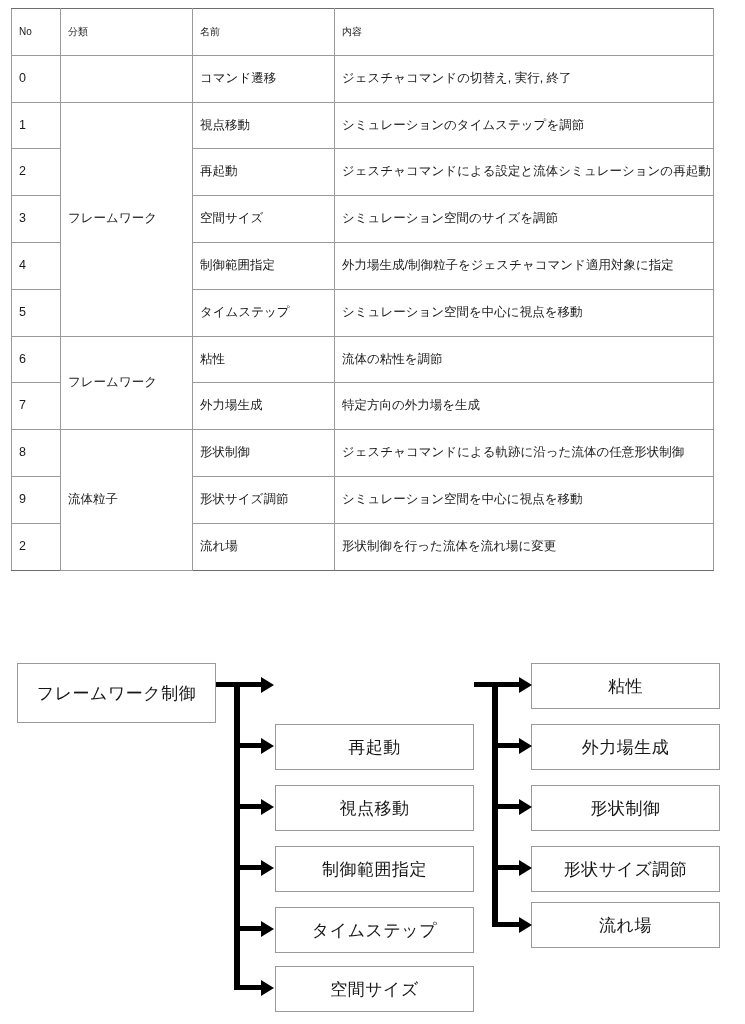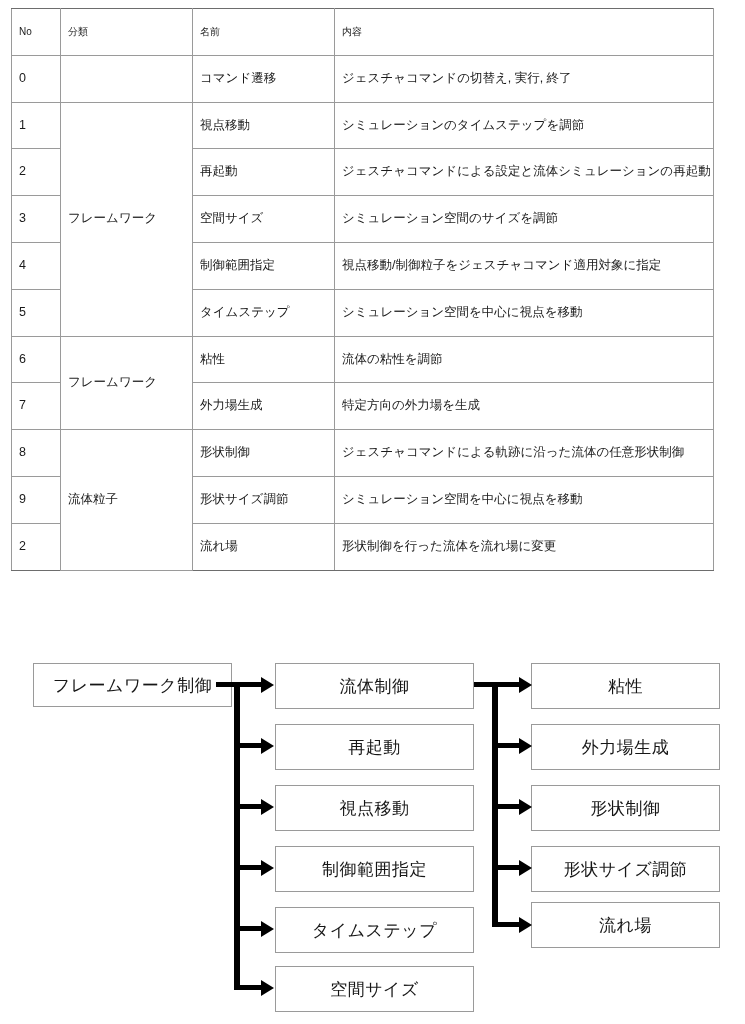"視点移動/制御粒子をジェスチャコマンド適用対象に指定" td.c-desc { text: 視点移動/ -> 外力場生成/ }
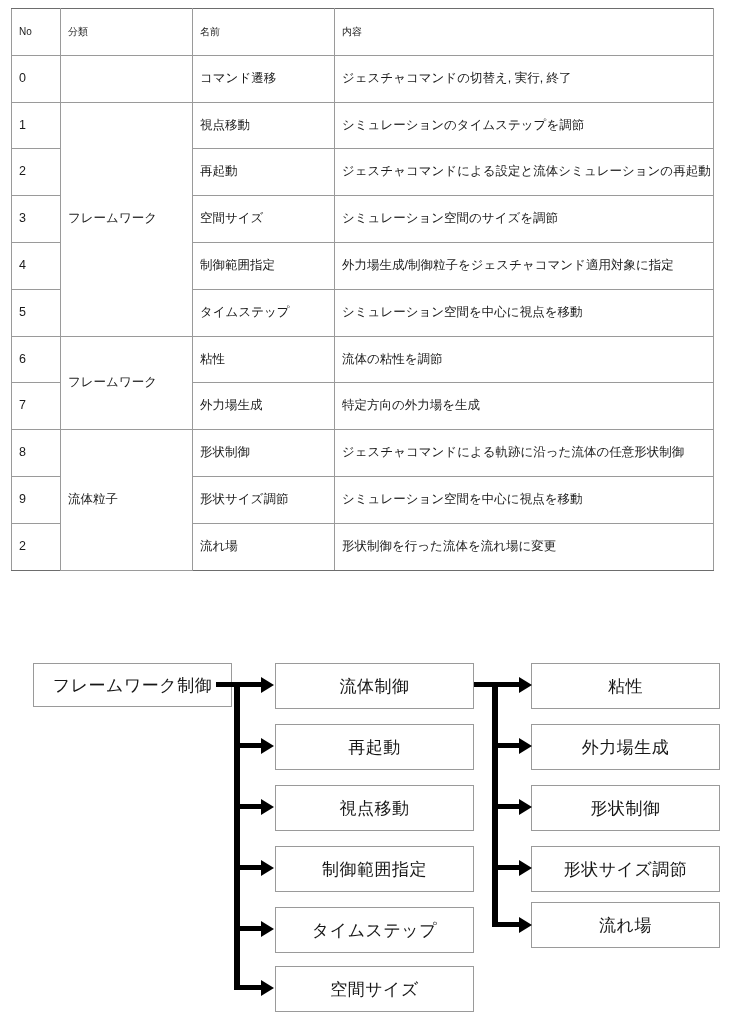"フレームワーク制御" div.node { height: 44px -> 60px; left: 33px -> 17px }
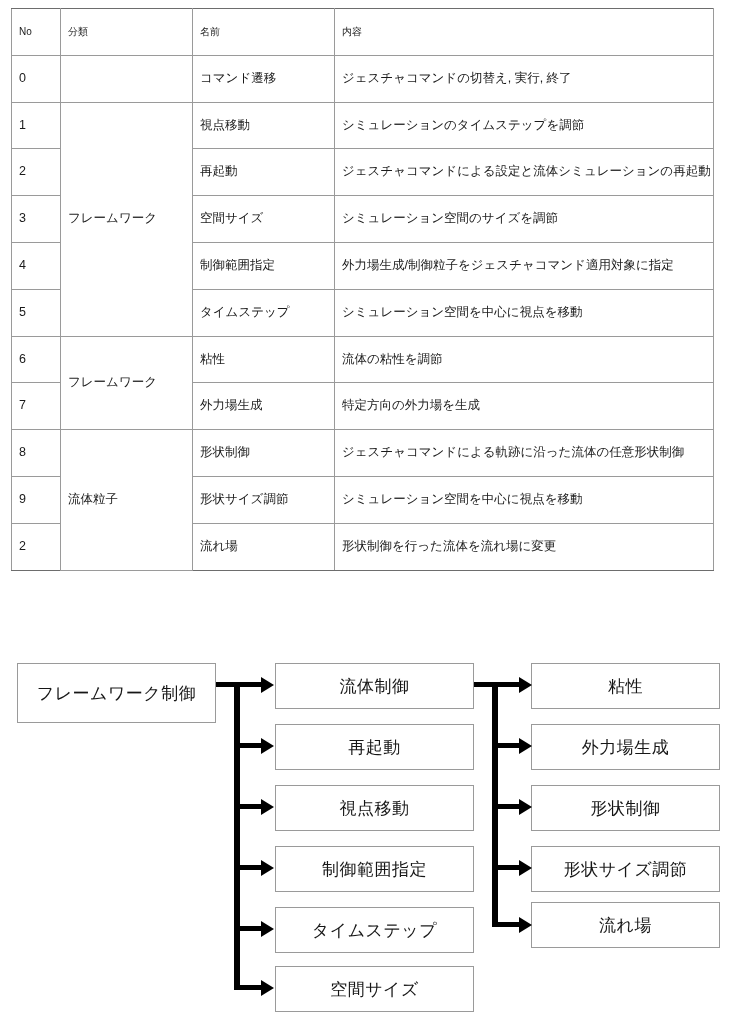"流体制御" div.node { html: <div>流体制御</div> -> none }
